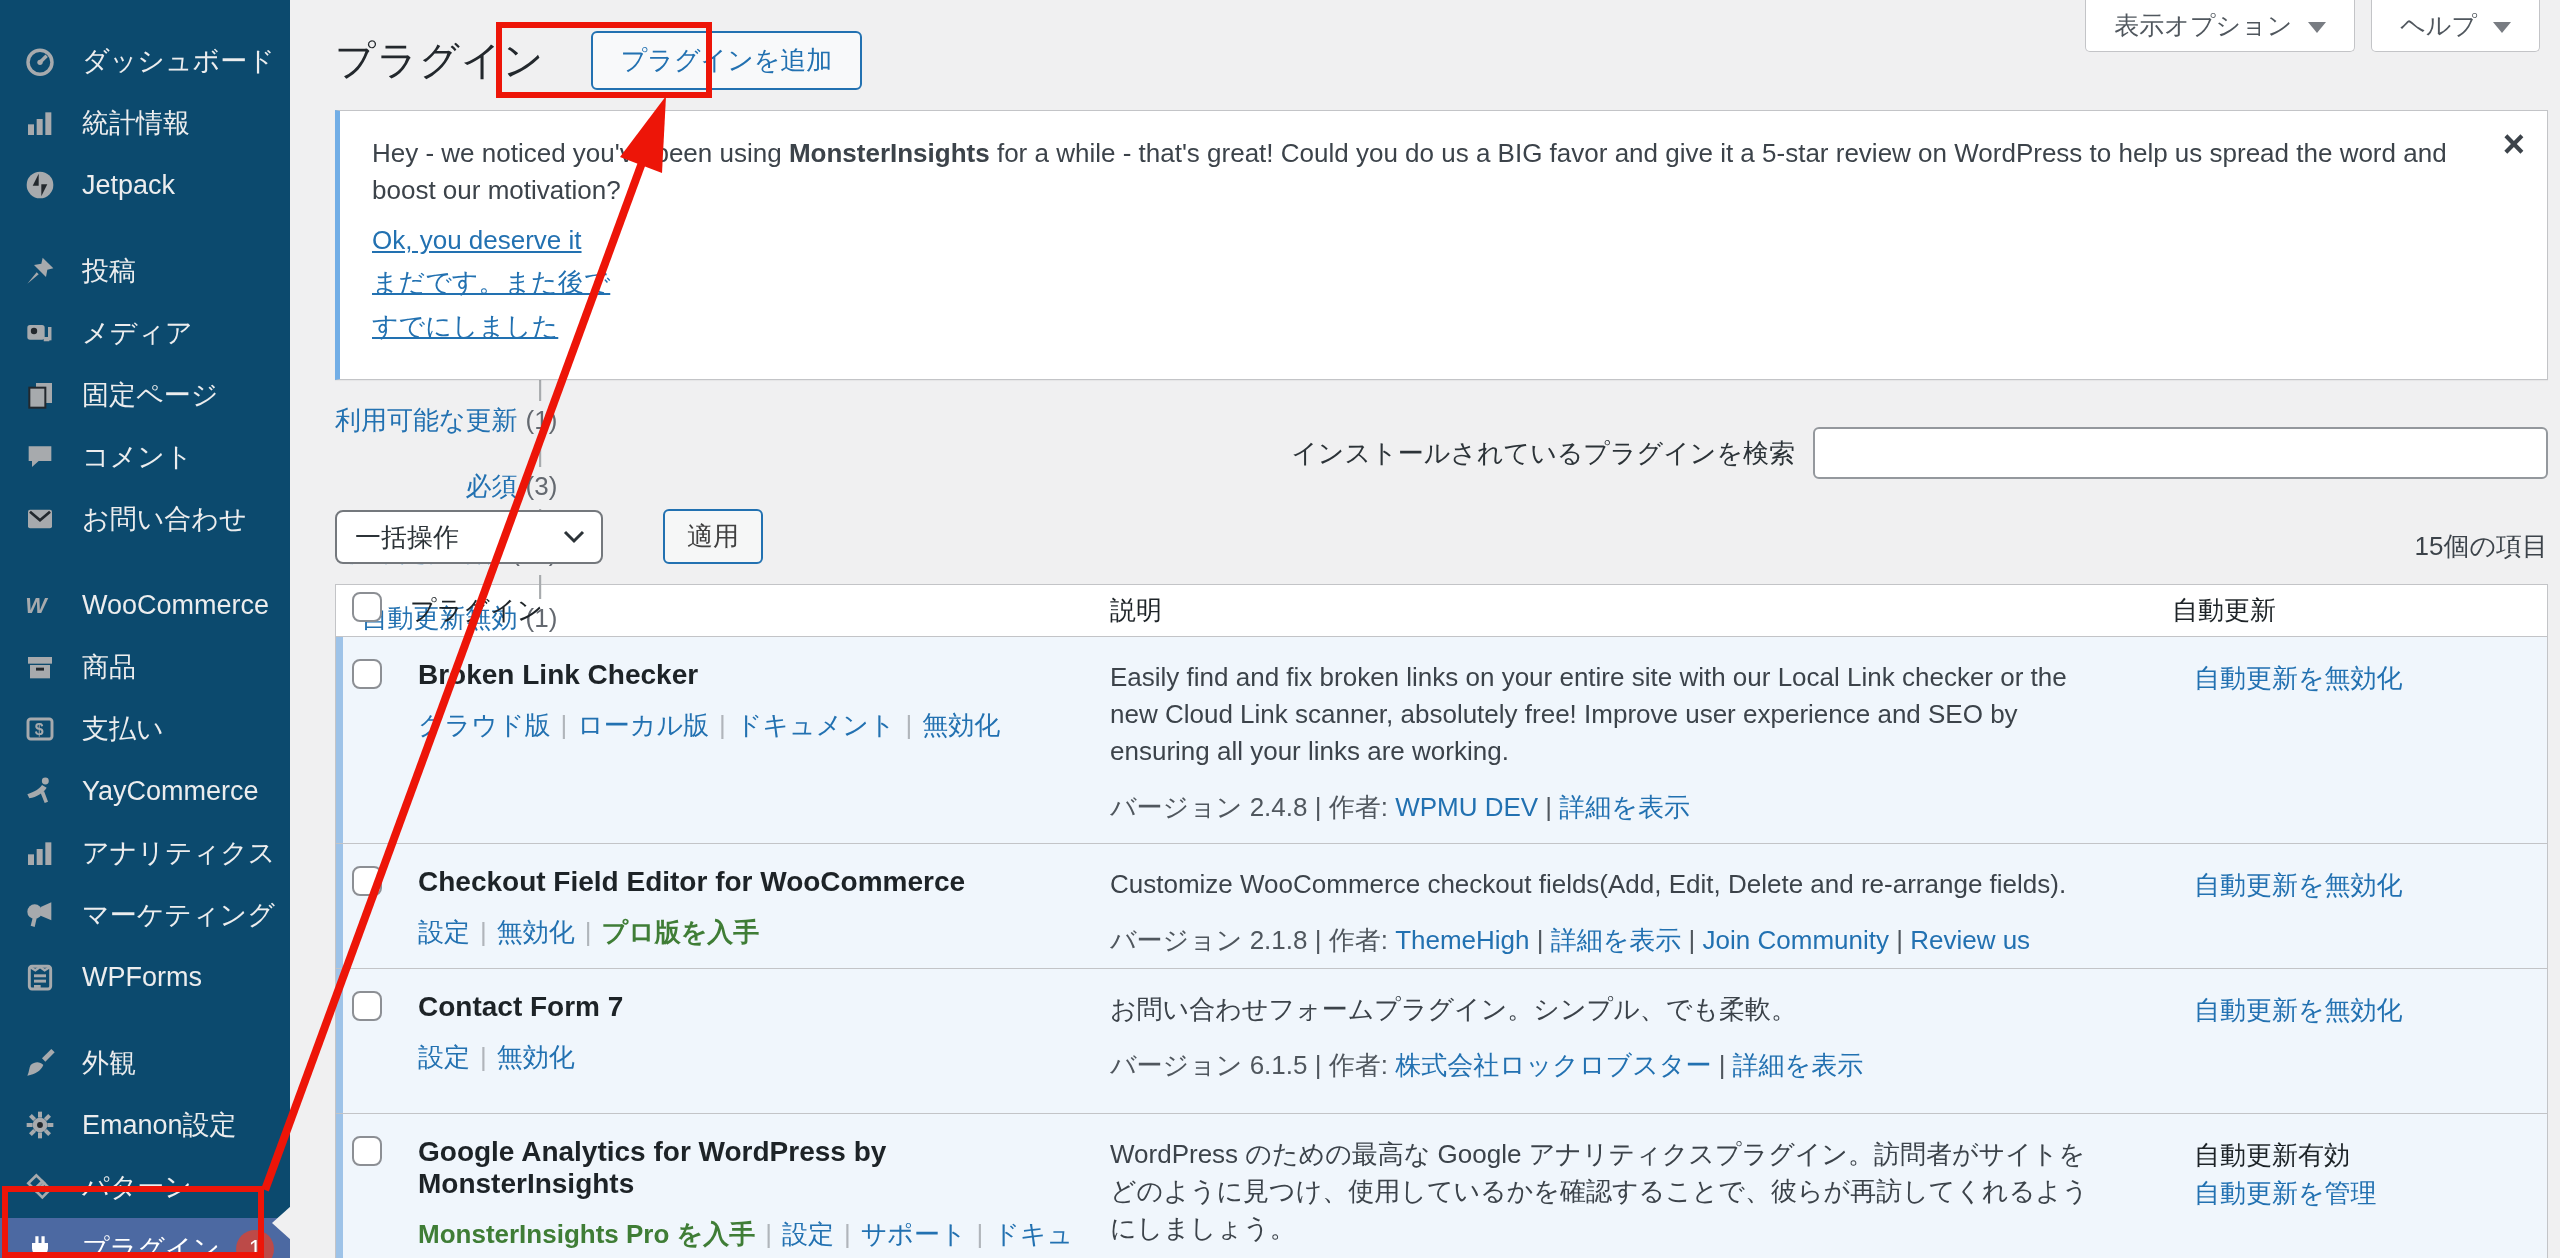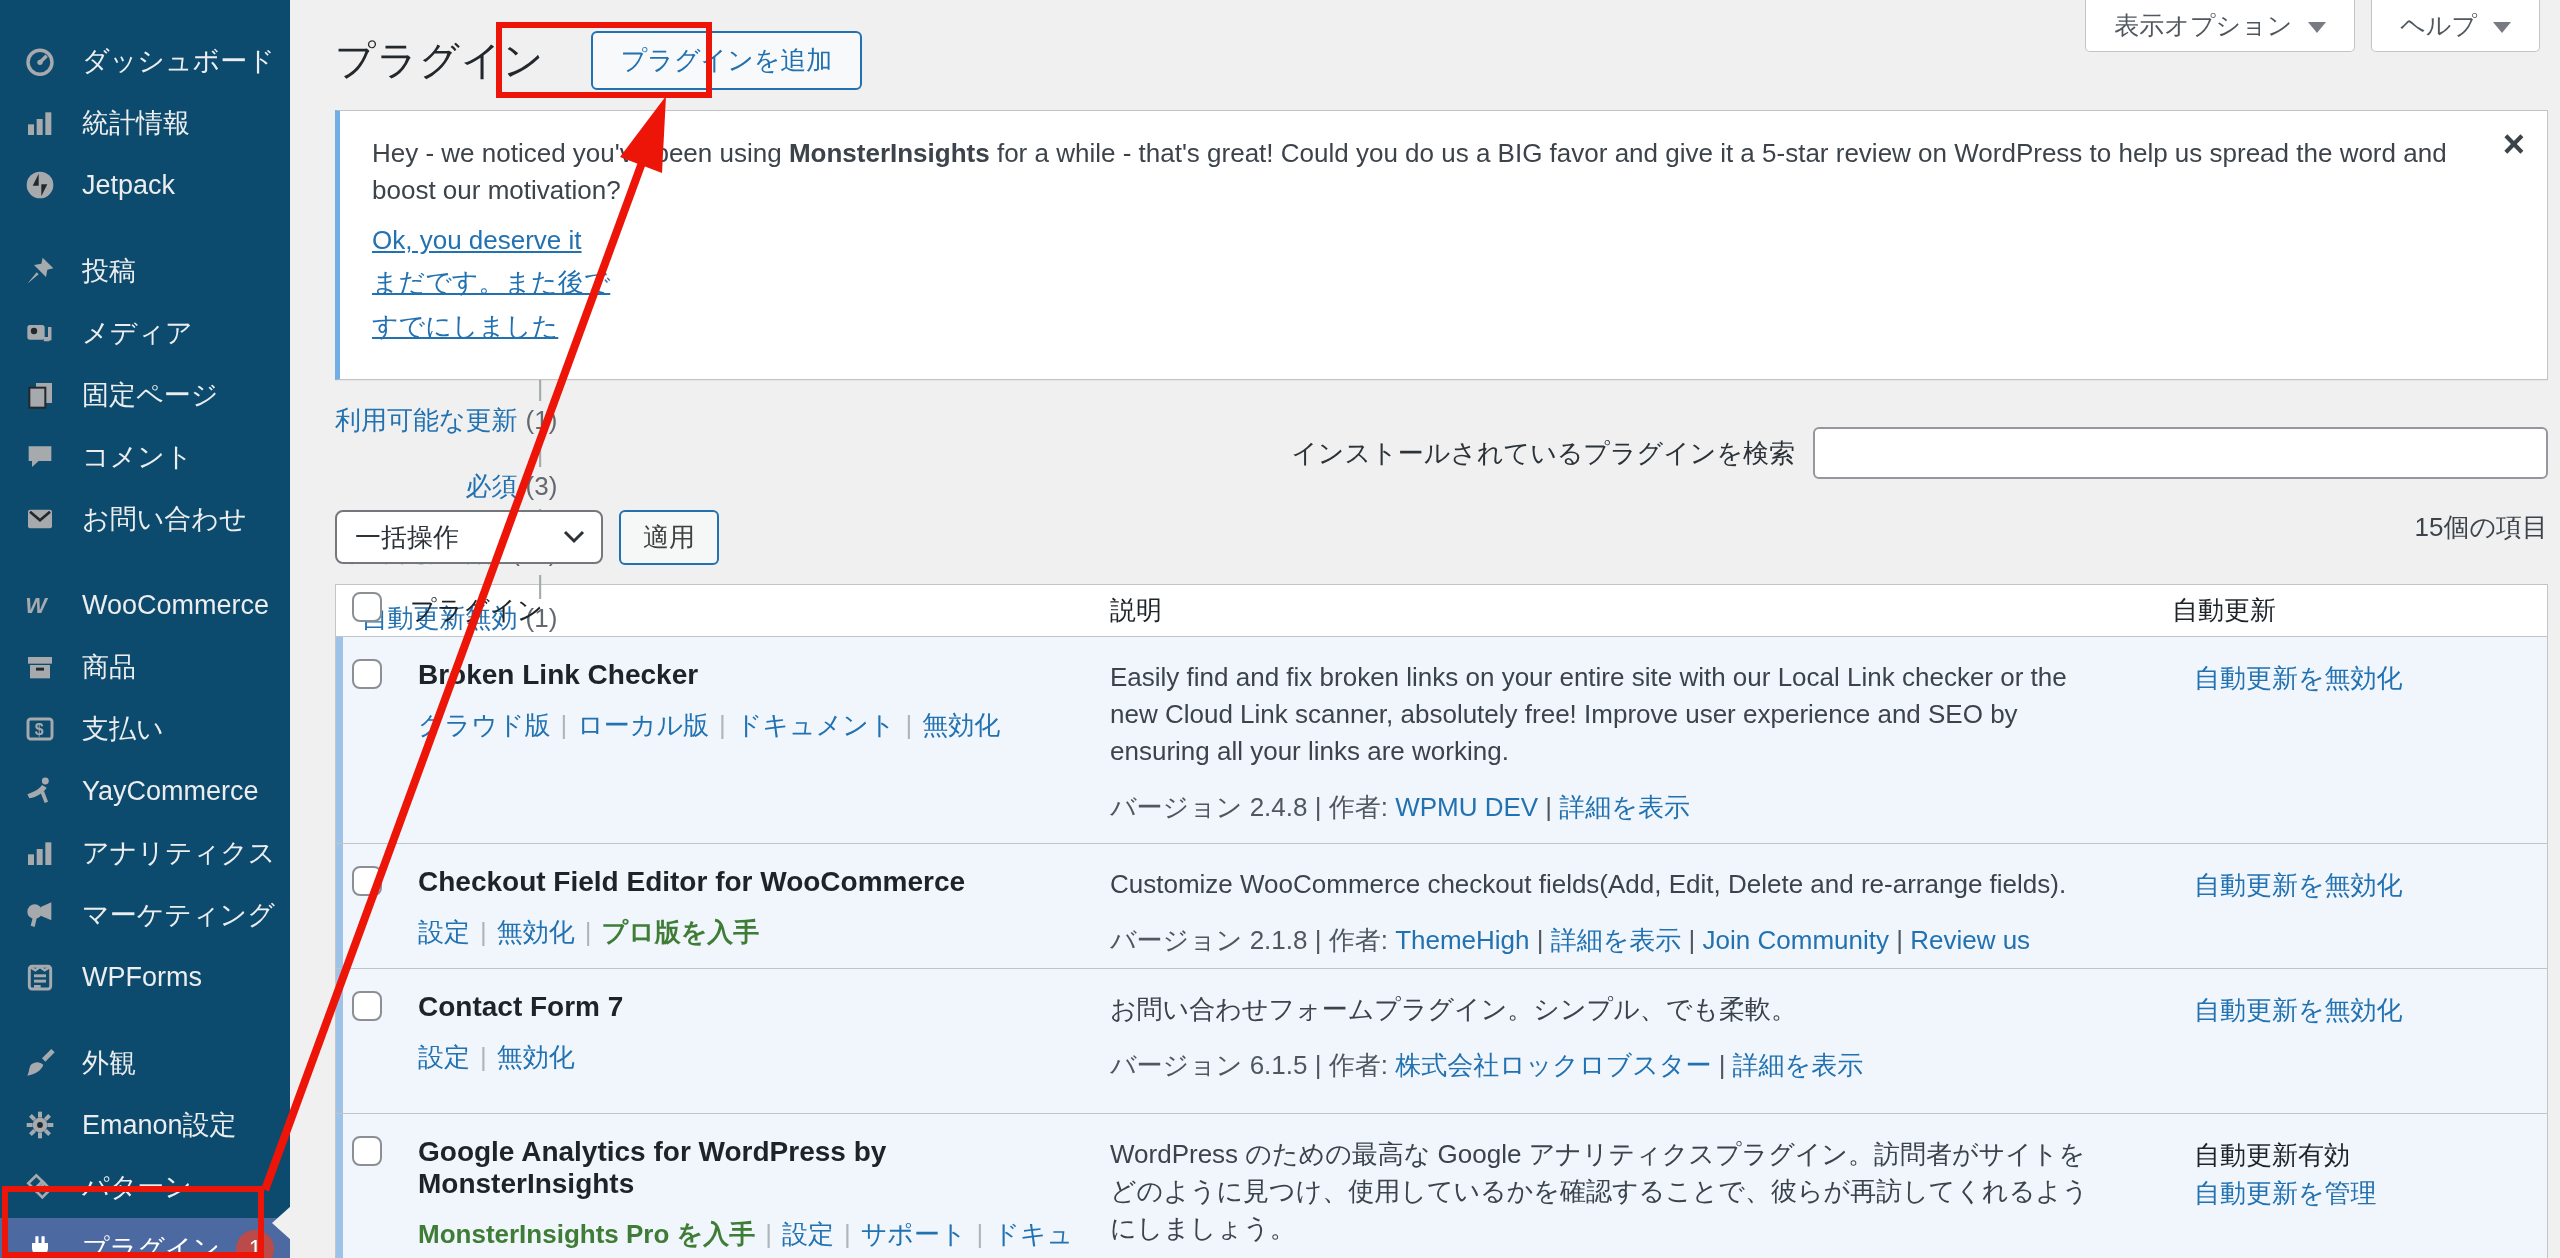"一括操作" .bulk-row { align-items: flex-start -> flex-end; gap: none -> 44px }
